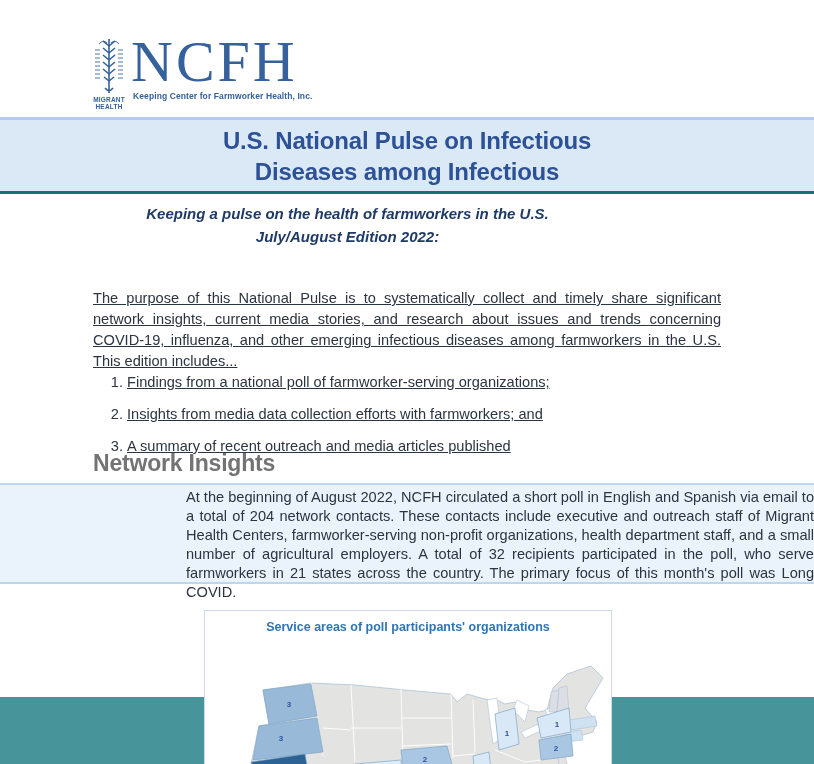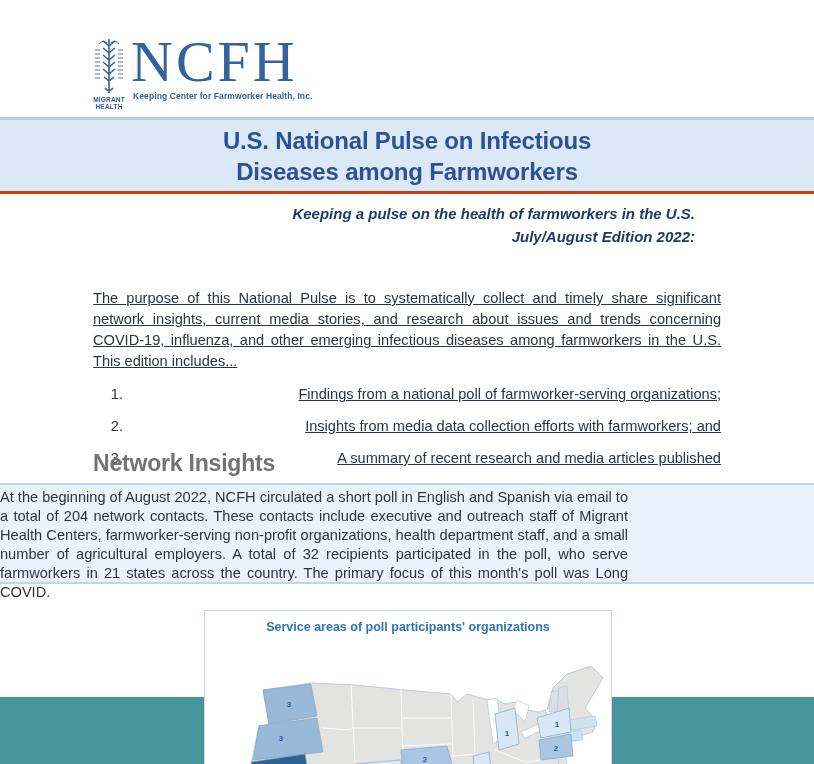"U.S. National Pulse on Infectious" .banner { border-bottom: 3px solid #c2410c -> 3px solid #0f766e }
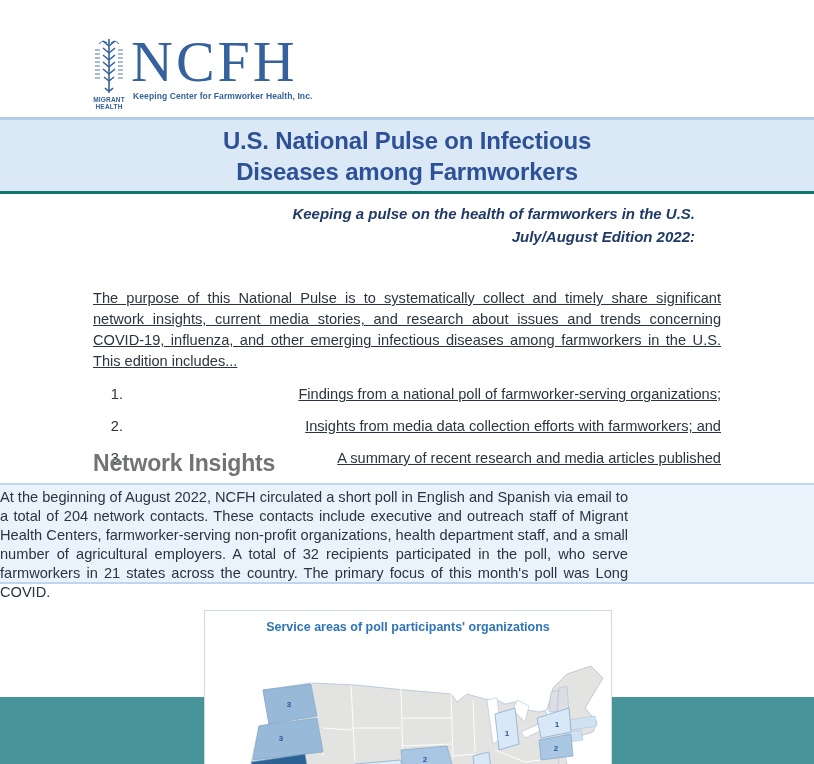"Diseases among Farmworkers" div.banner-line { text: Farmworkers -> Infectious }
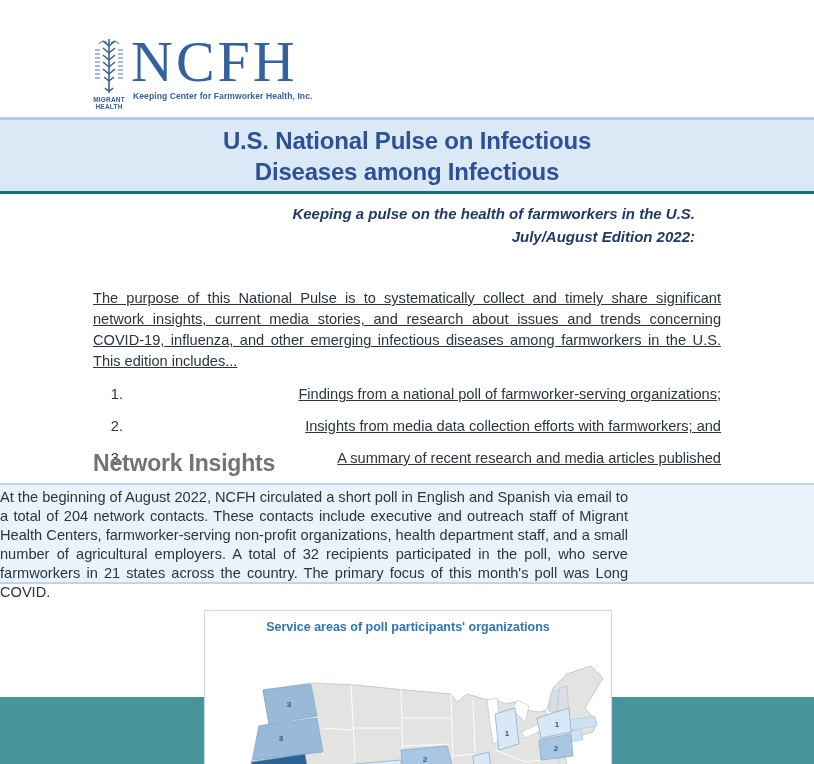"Keeping a pulse on the" .subtitle { text-align: right -> center }
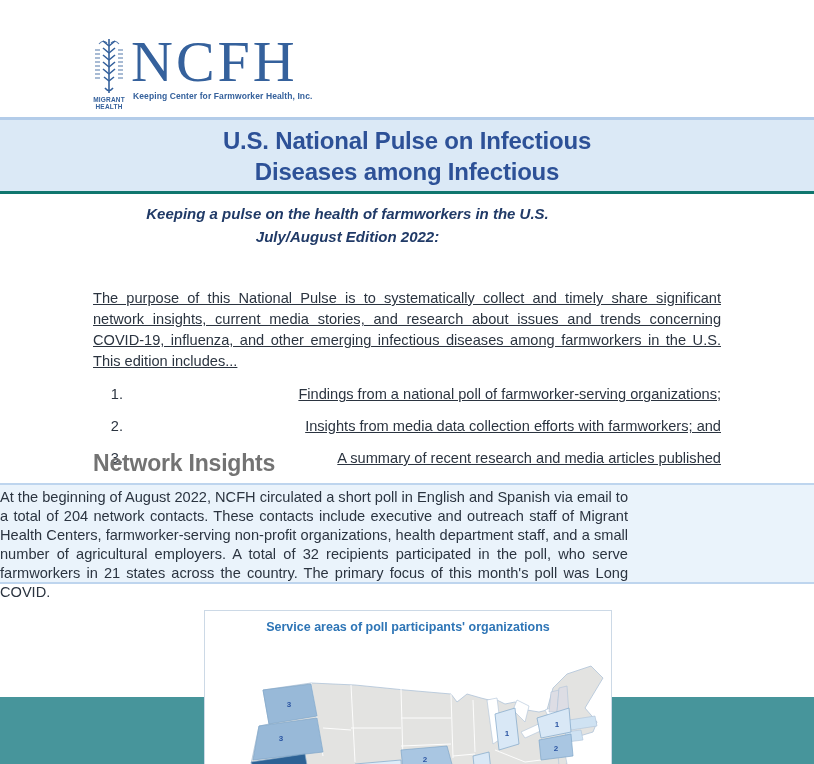"Findings from a national poll" .intro-list { margin-top: 12px -> 0; text-align: right -> none }
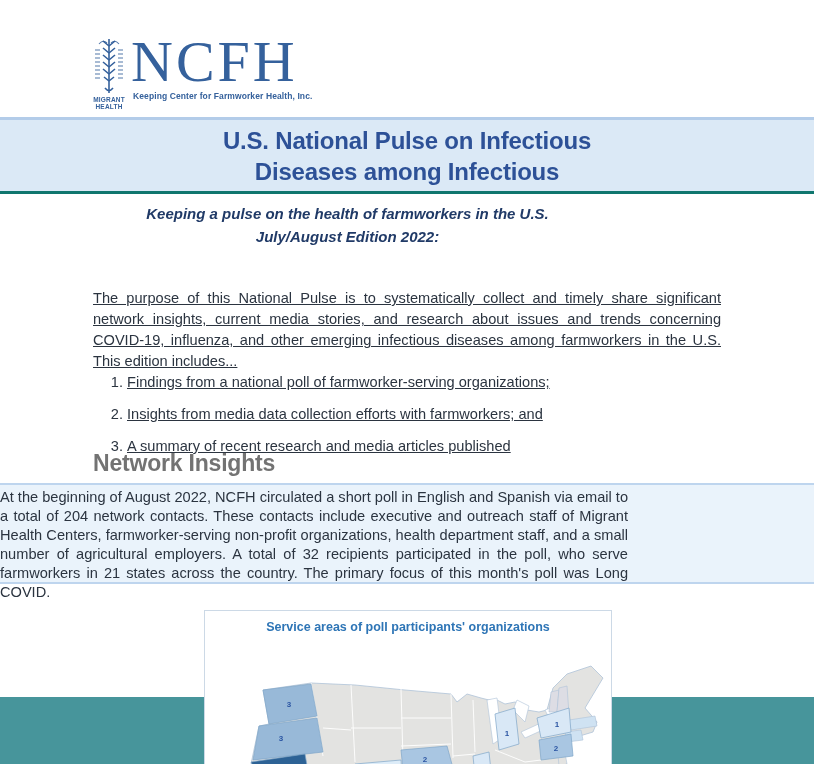"A summary of recent research" li { text: research -> outreach }
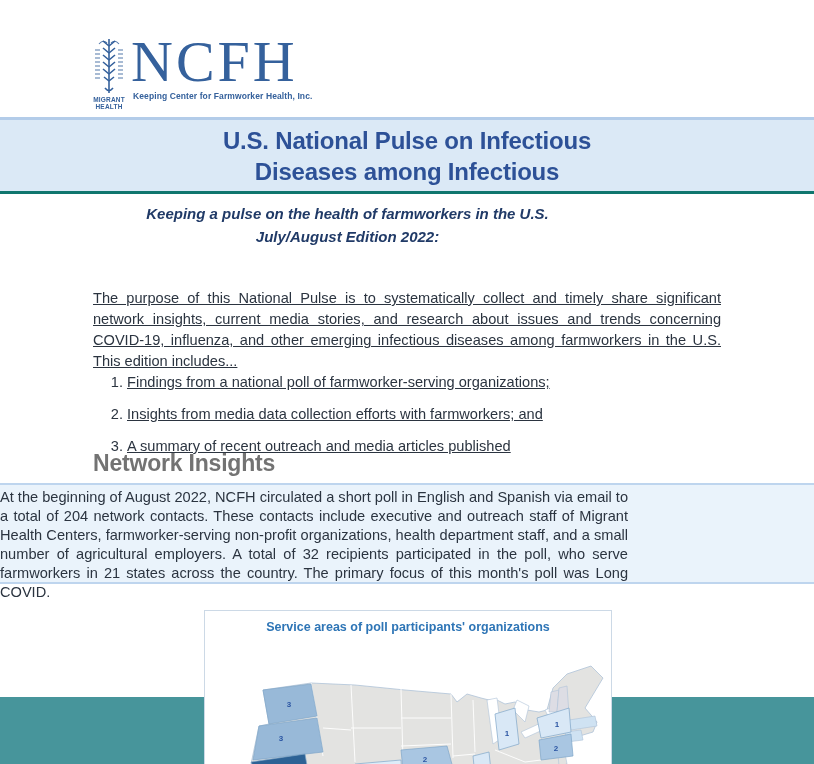"At the beginning of August" .ni-box { justify-content: flex-start -> flex-end }
